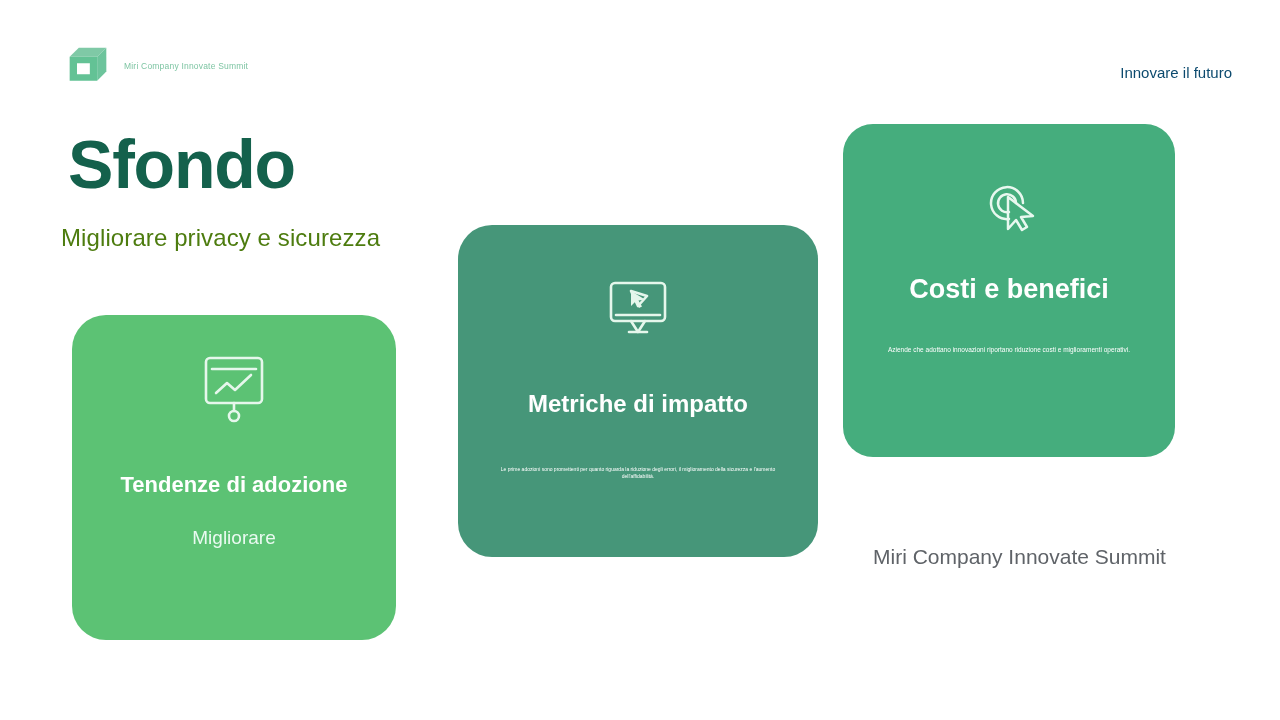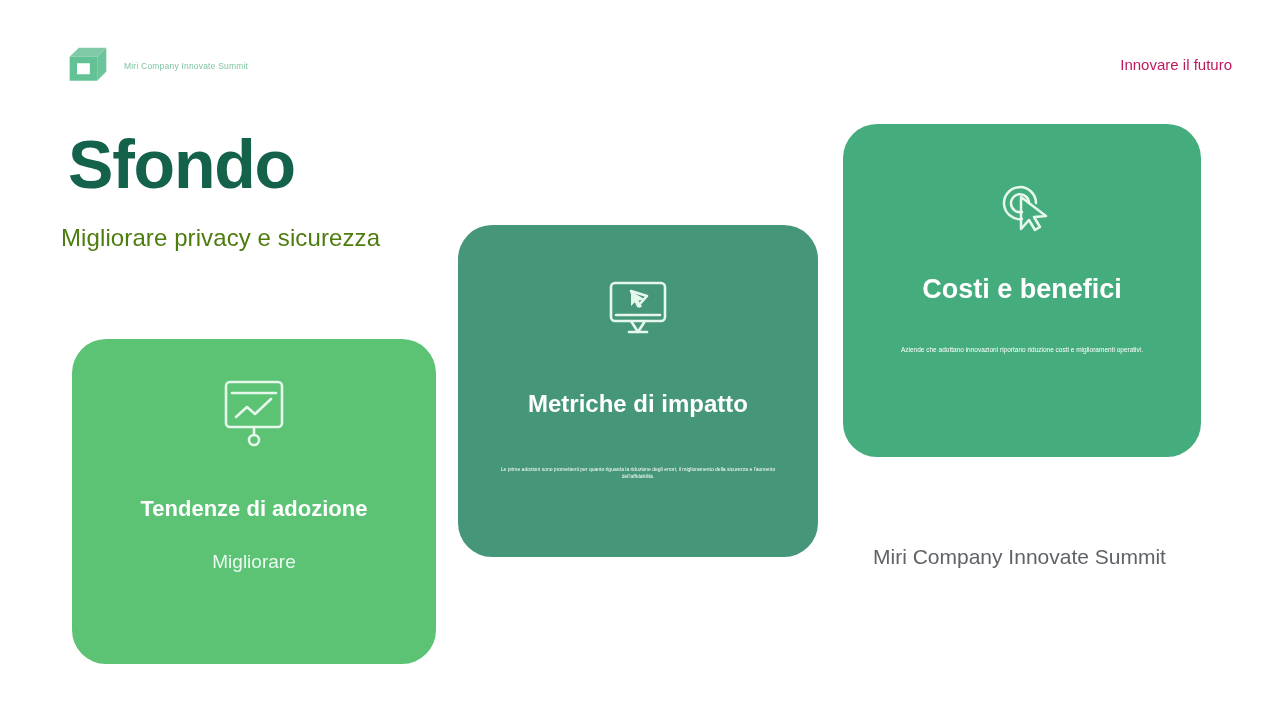"Innovare il futuro" .tagline { color: #be185d -> #0c4a6e; top: 56px -> 64px }
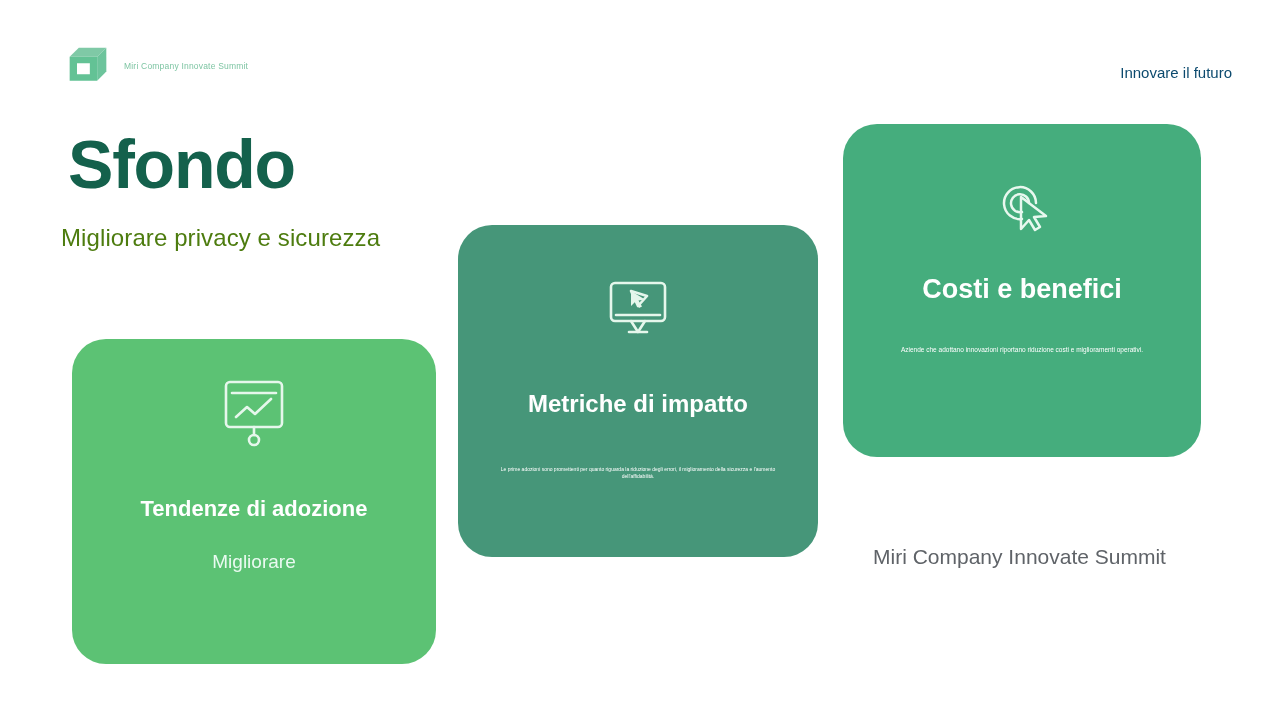"Costi e benefici" #card-costs { border-radius: none -> 30px; width: 358px -> 332px }
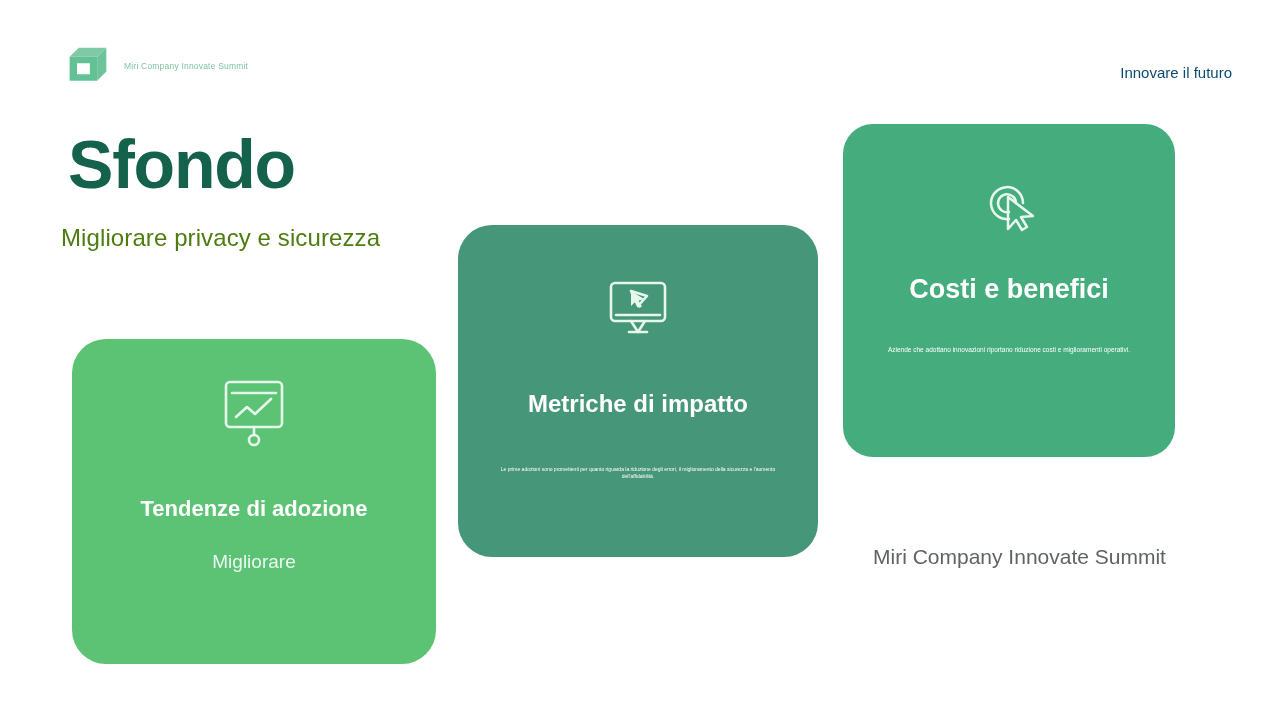"Tendenze di adozione" #card-trends { top: 339px -> 315px; width: 364px -> 324px }
